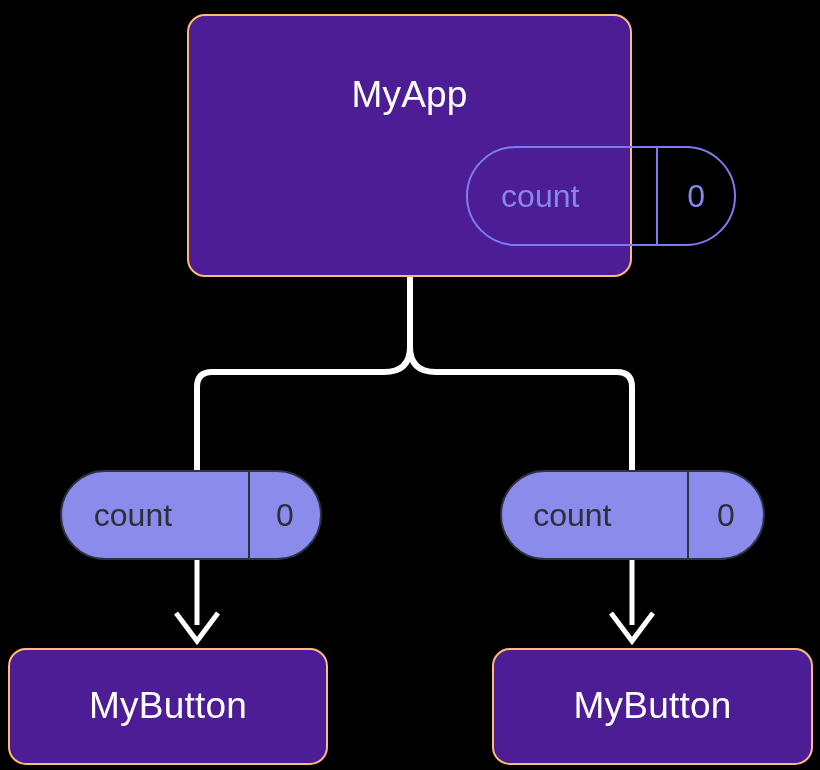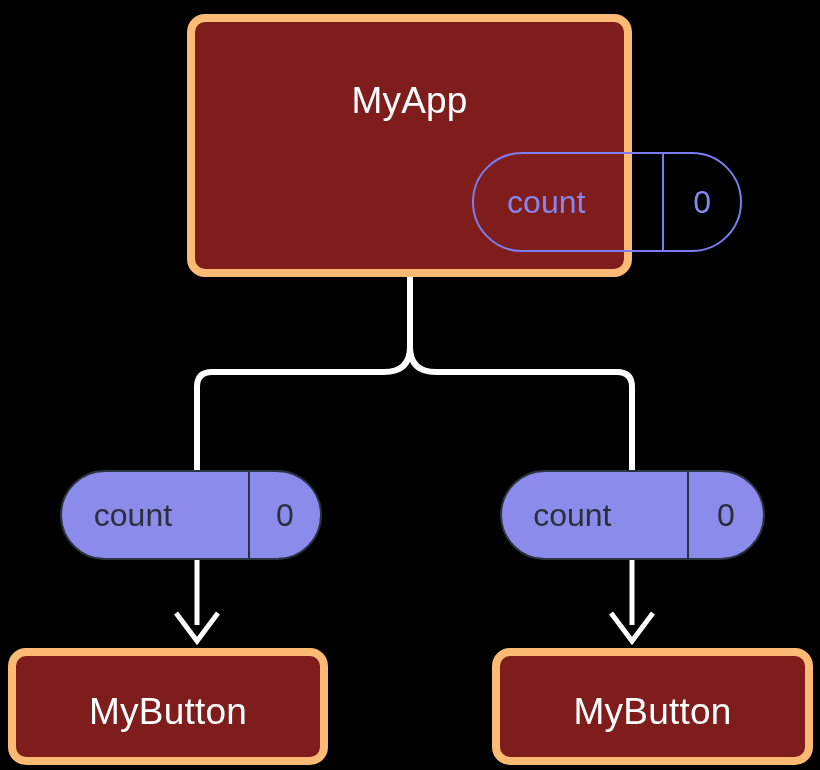"MyApp" .comp-box { background: #7f1d1d -> #4c1d95; border: 8px solid #fdba74 -> 2px solid #fdba74 }
